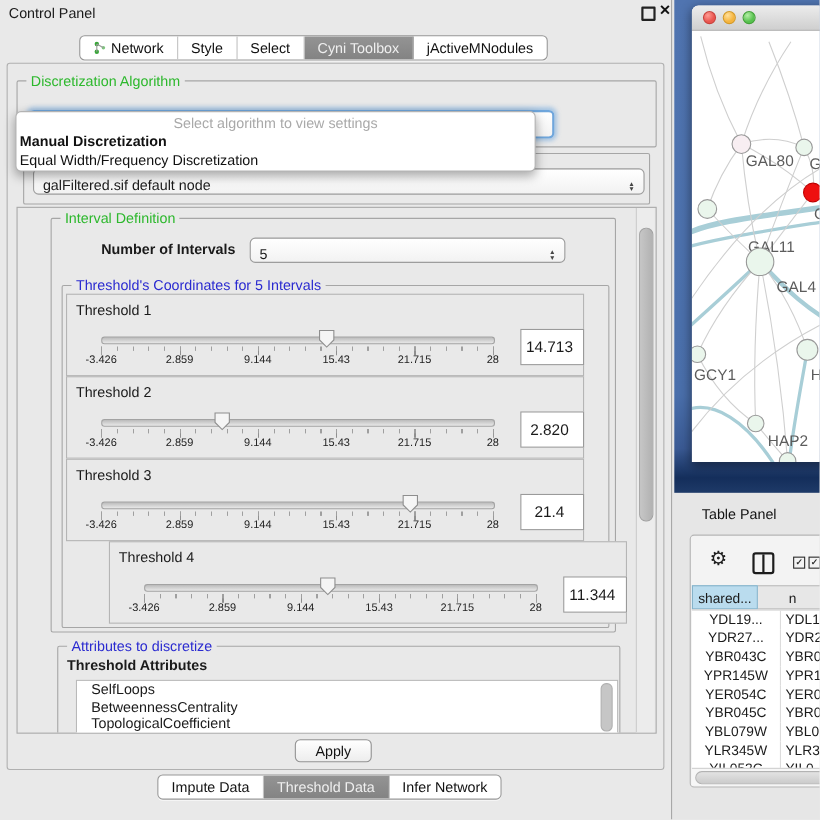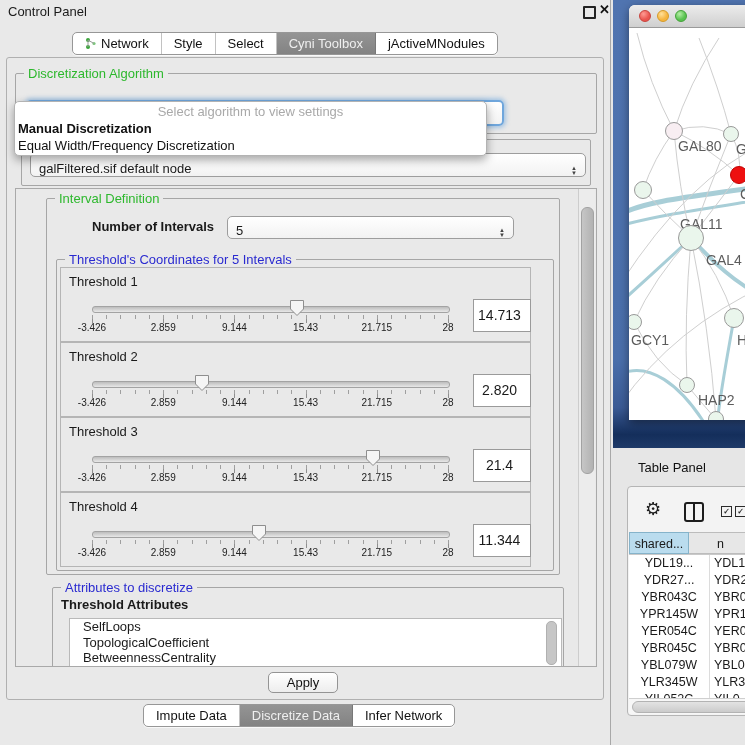"Threshold 4" div.thr { margin-left: none -> 39px }
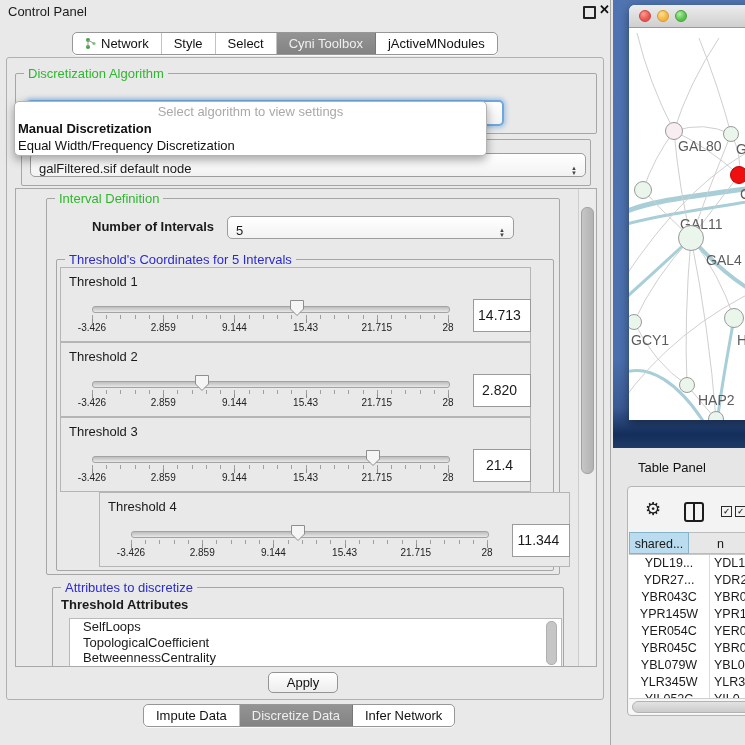"TopologicalCoefficient" div.attr-item { order: before "BetweennessCentrality" -> after "BetweennessCentrality" }
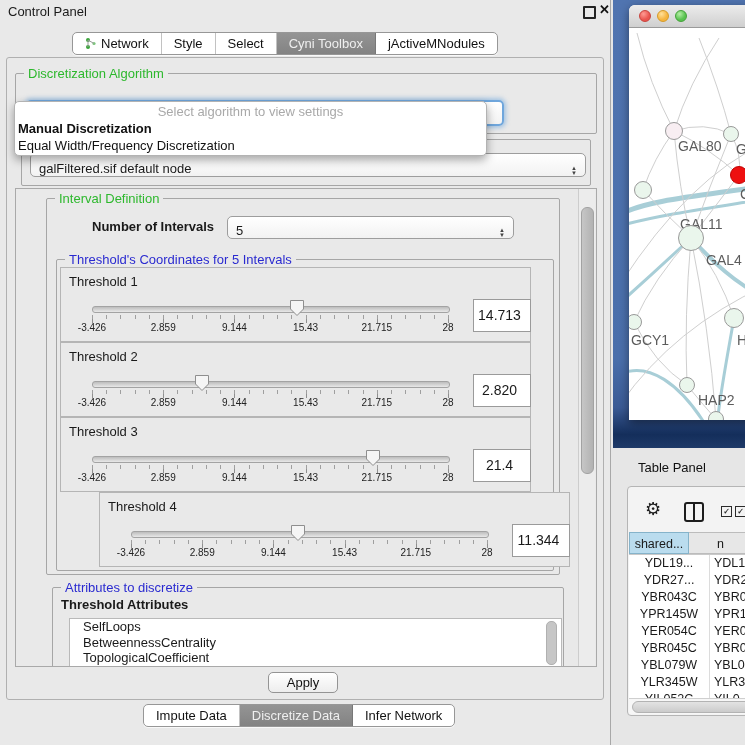"Discretize Data" div.seg { text: Discretize -> Threshold }
